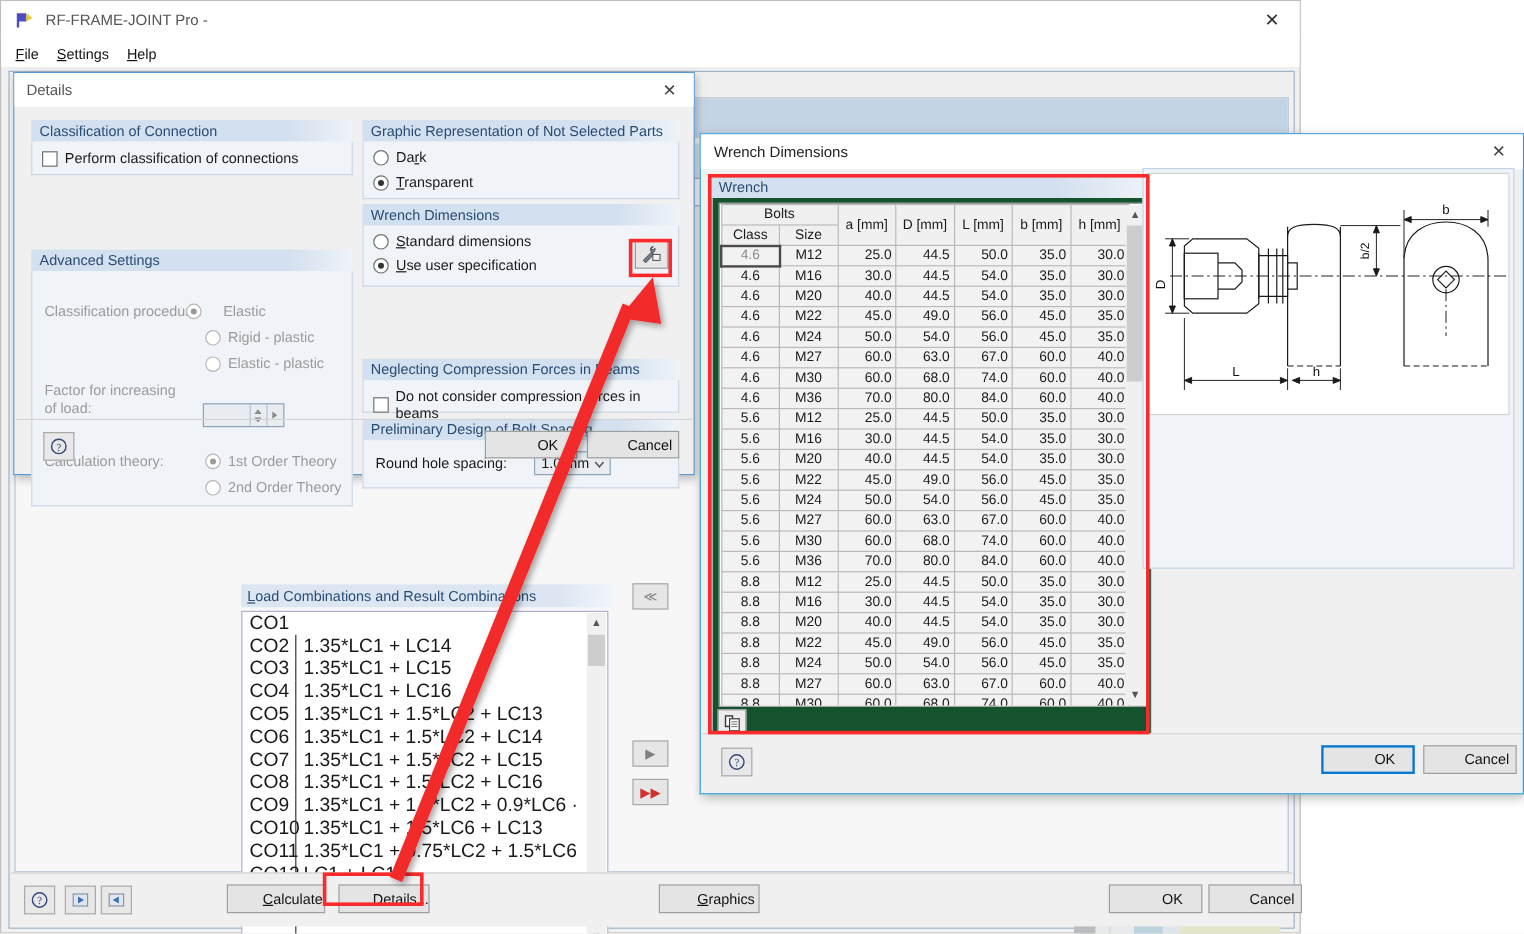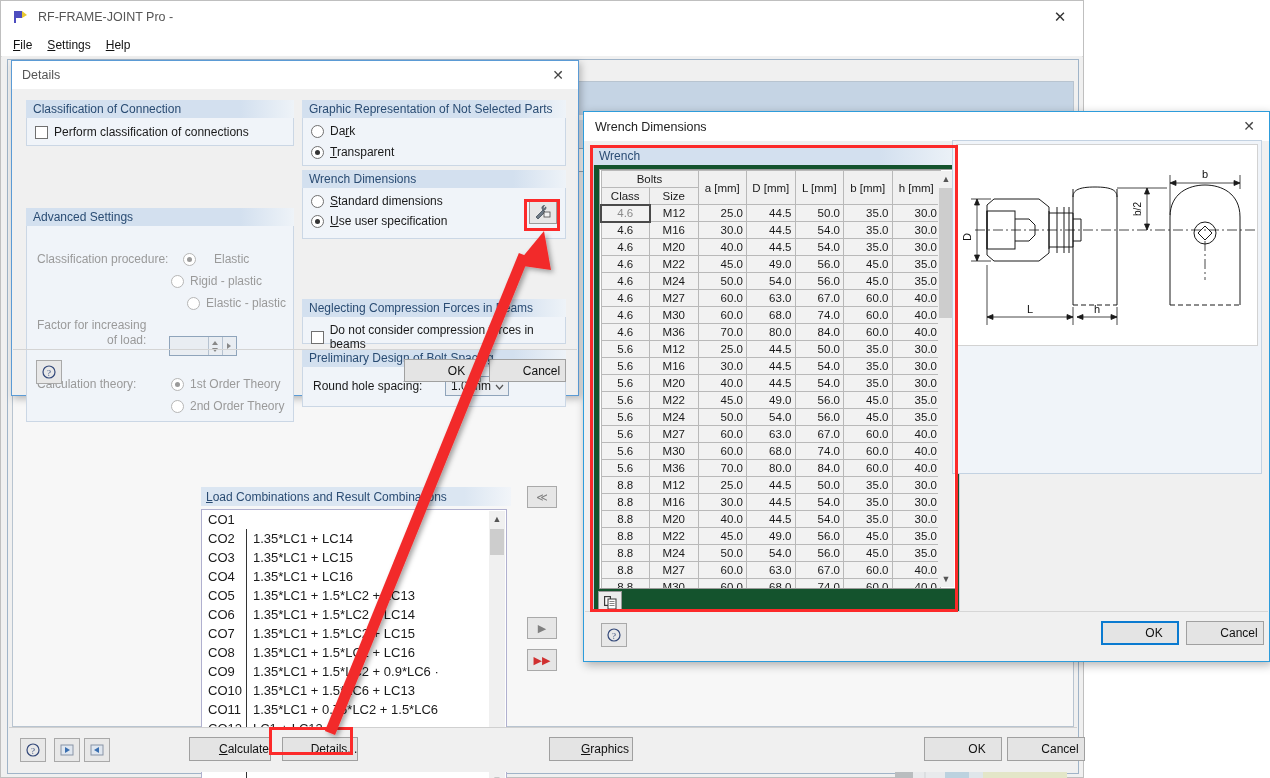"Elastic" div.row { left: 156px -> 128px }
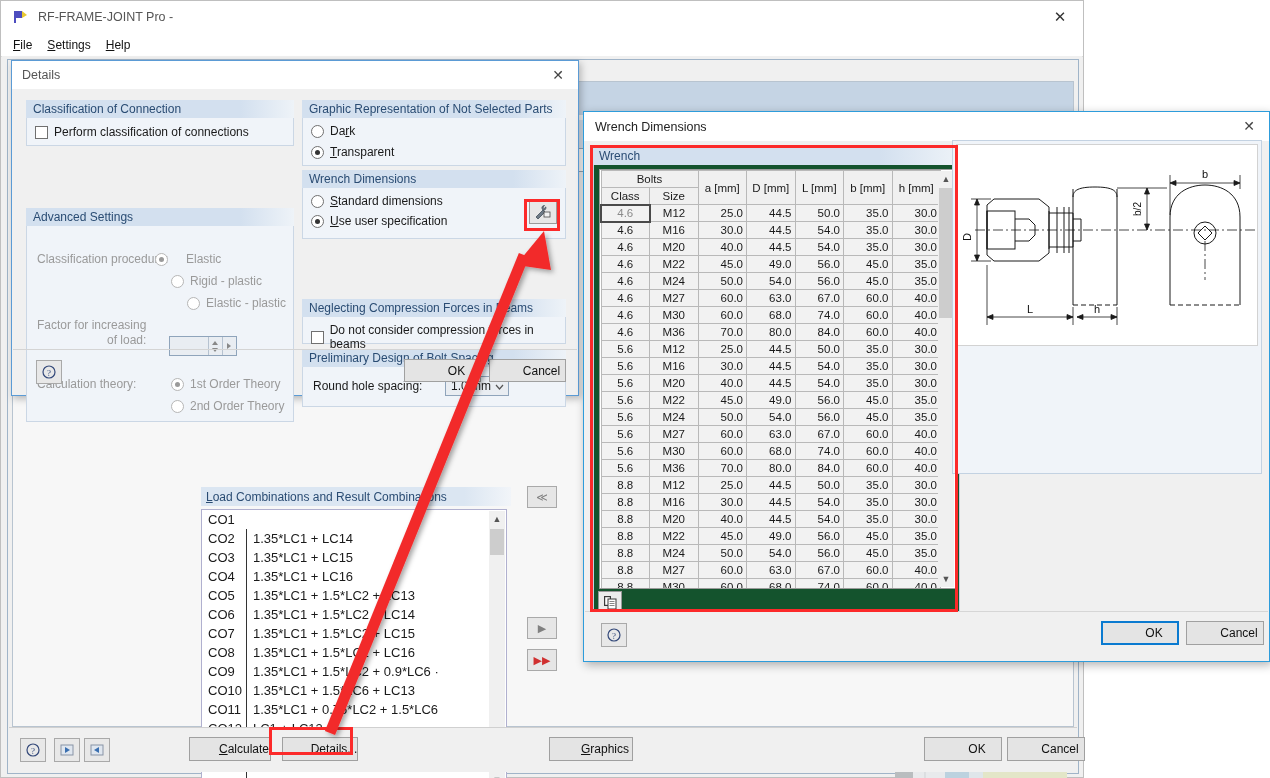"Elastic - plastic" div.row { left: 160px -> 144px }
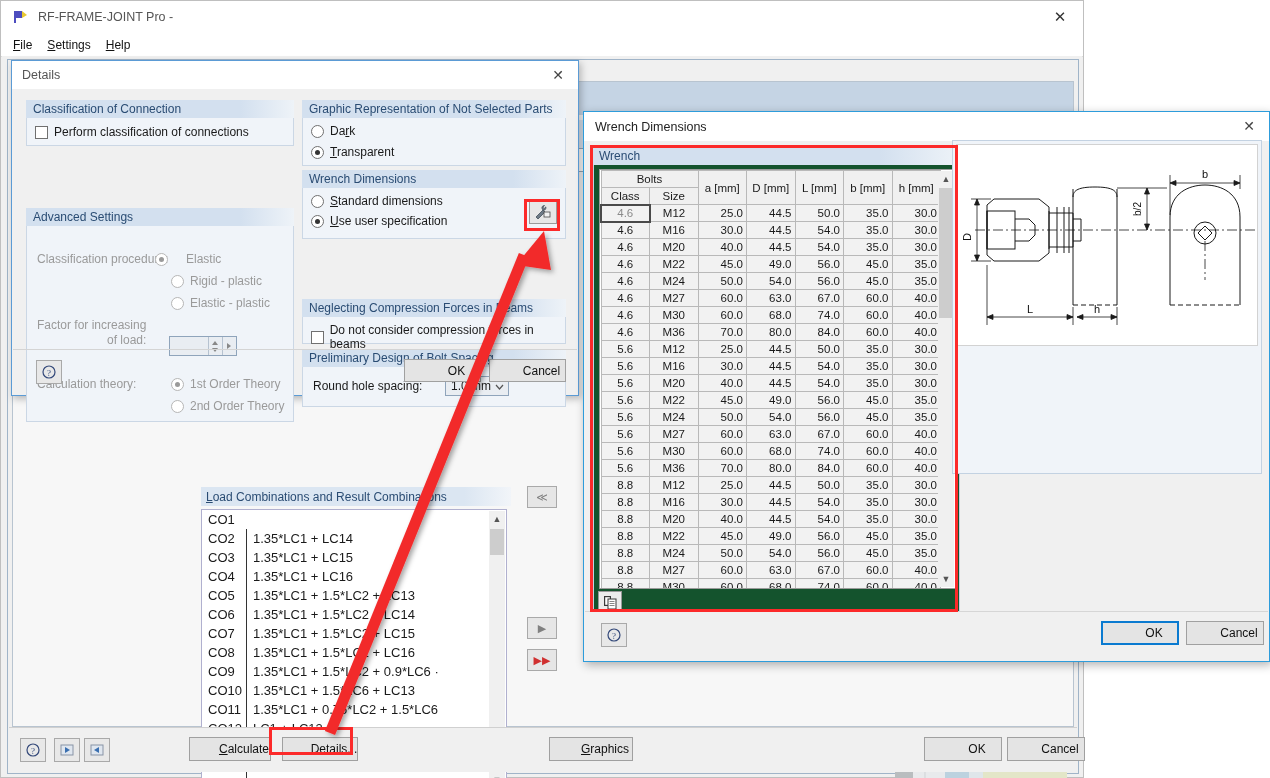"Factor for increasing" div.dimtxt { text-align: right -> none }
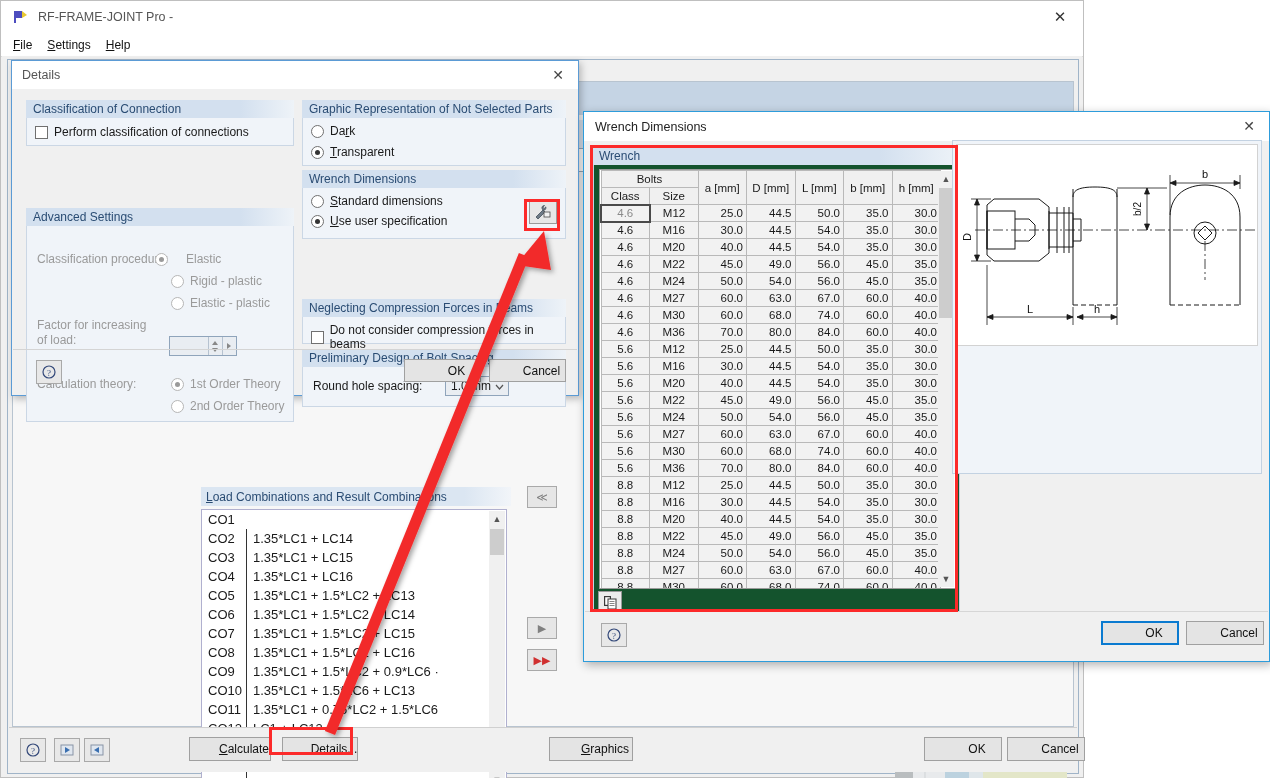"CO1" .lc-row { font-size: 13px -> 16px }
